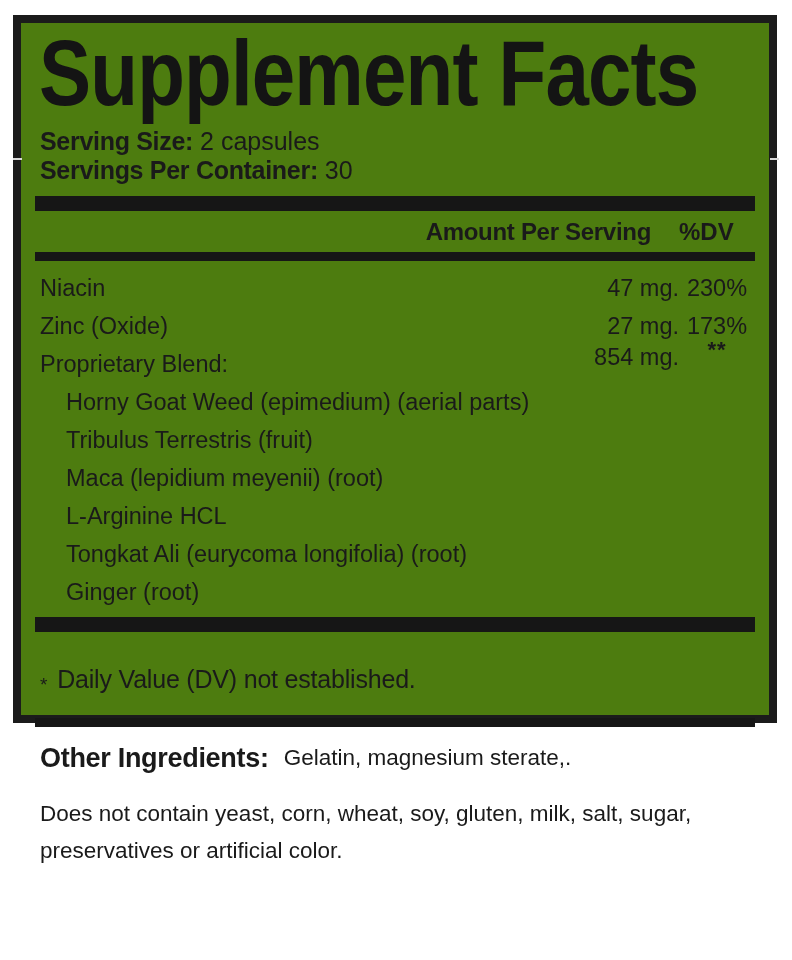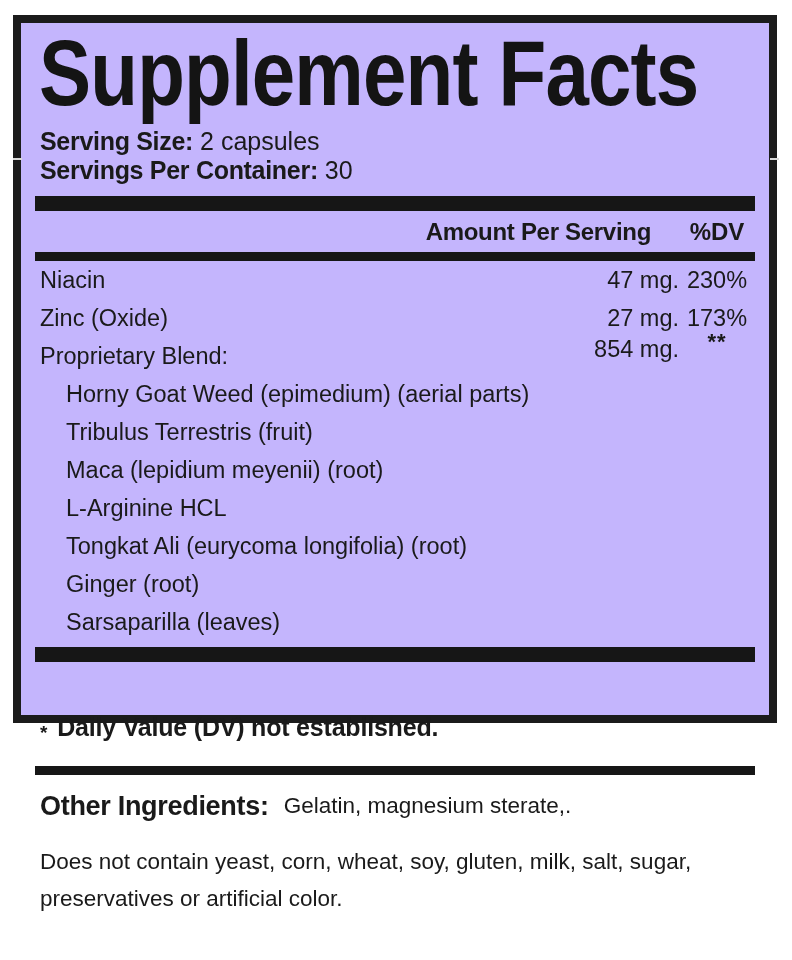"Supplement Facts" .frame { background: #c4b5fd -> #4d7c0f }
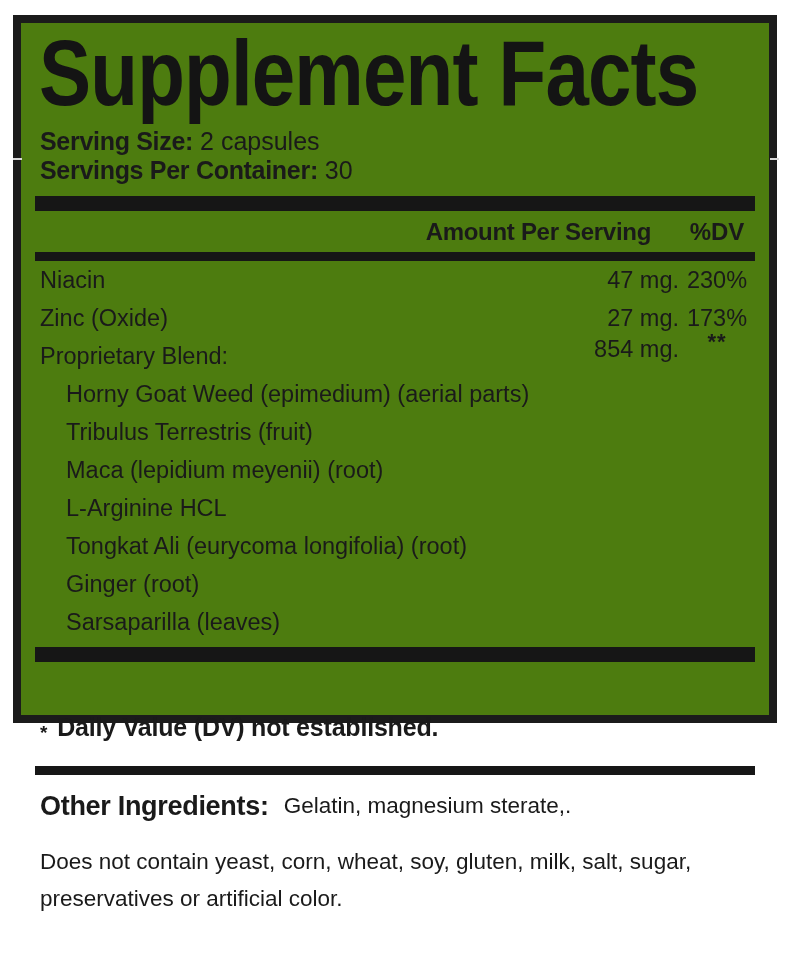"%DV" .col-dv { text-align: center -> left }
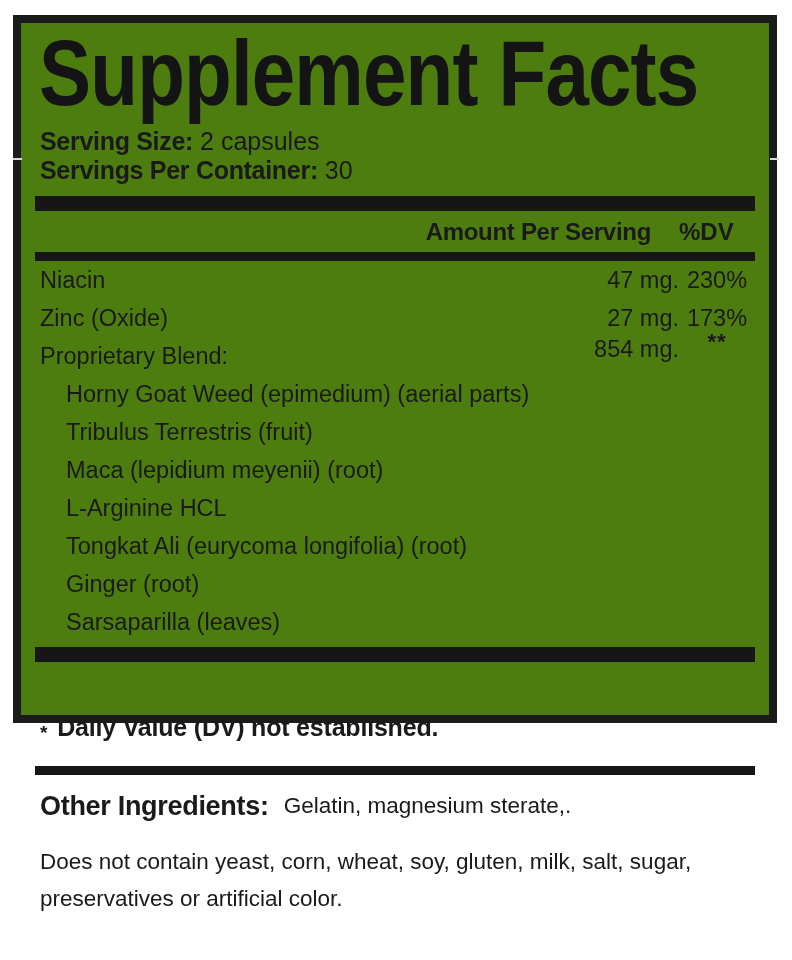"Niacin" .rows { margin-top: 0 -> 8px }
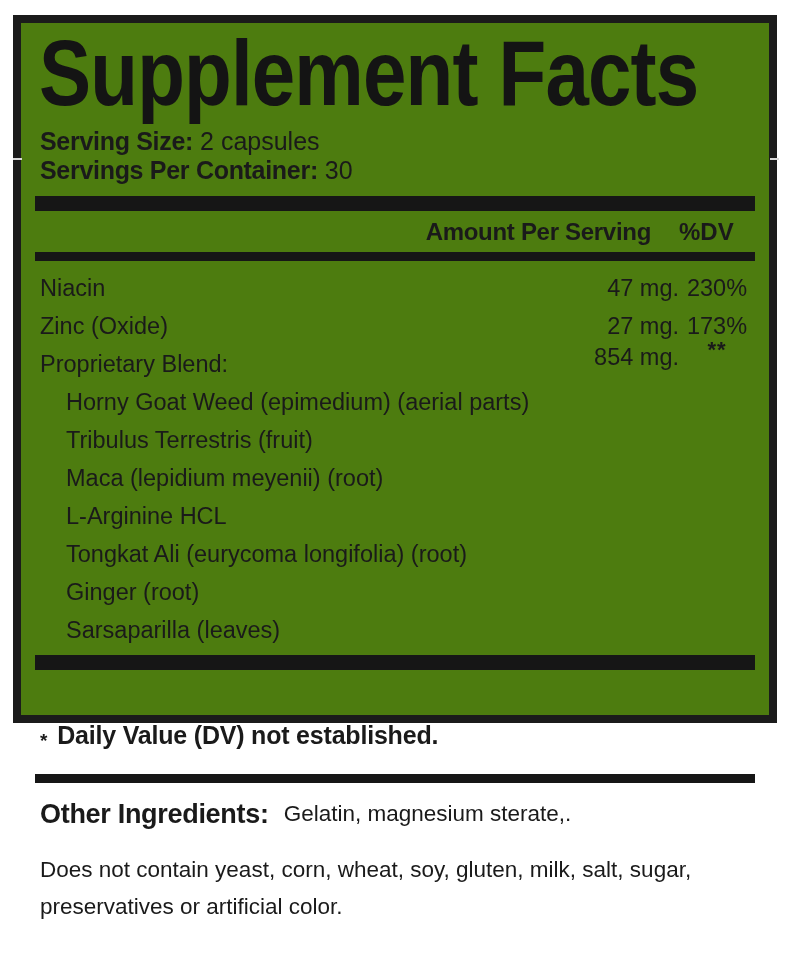"Sarsaparilla (leaves)" div.row { html: <div> <span>Sarsaparilla (leaves)</span> </div> -> none }
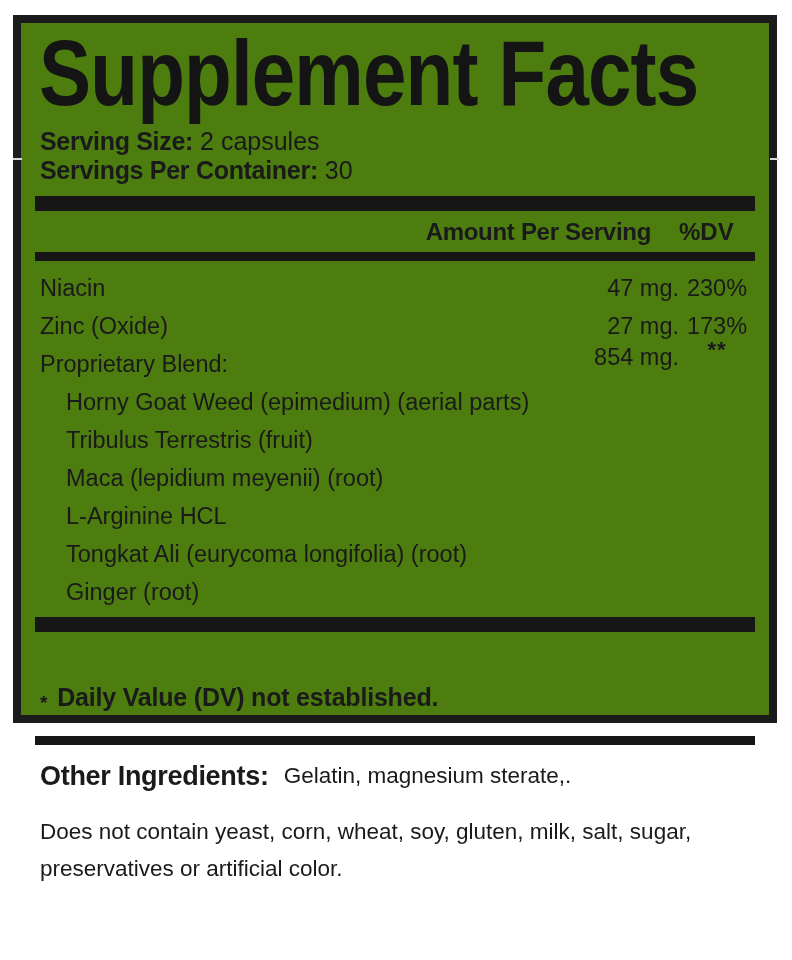"* Daily Value (DV) not" .footnote { font-weight: bold -> normal; margin-top: 50px -> 32px }
